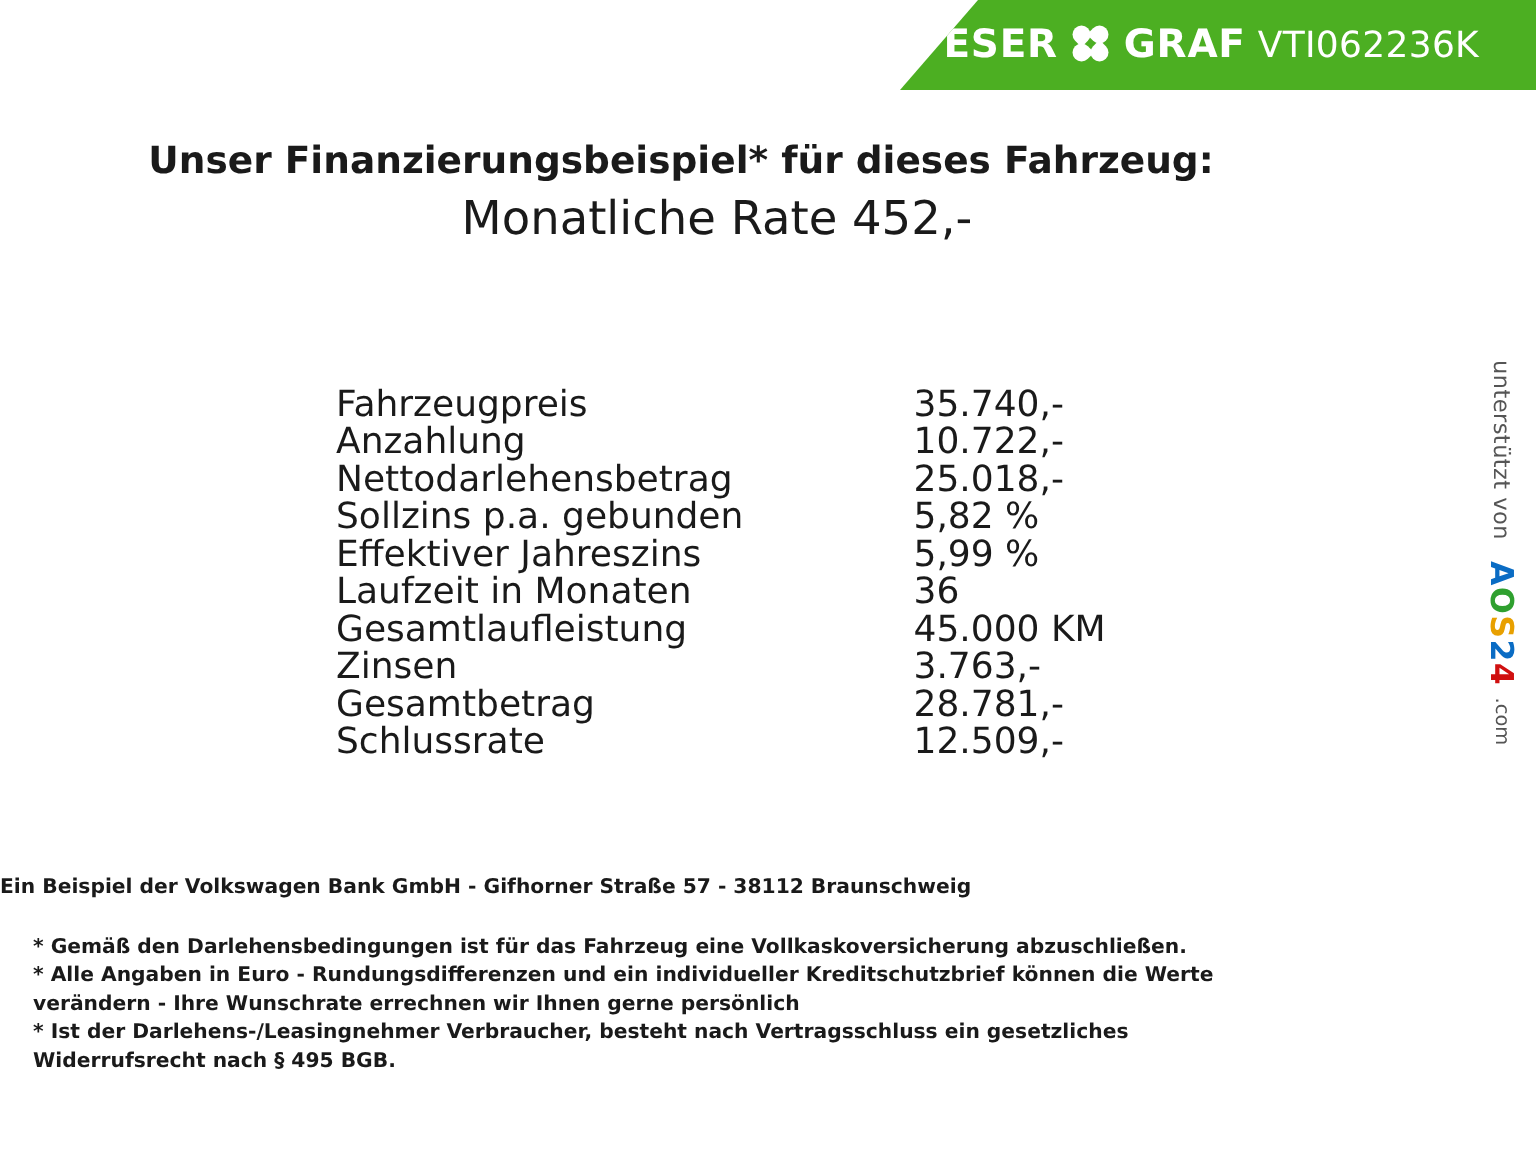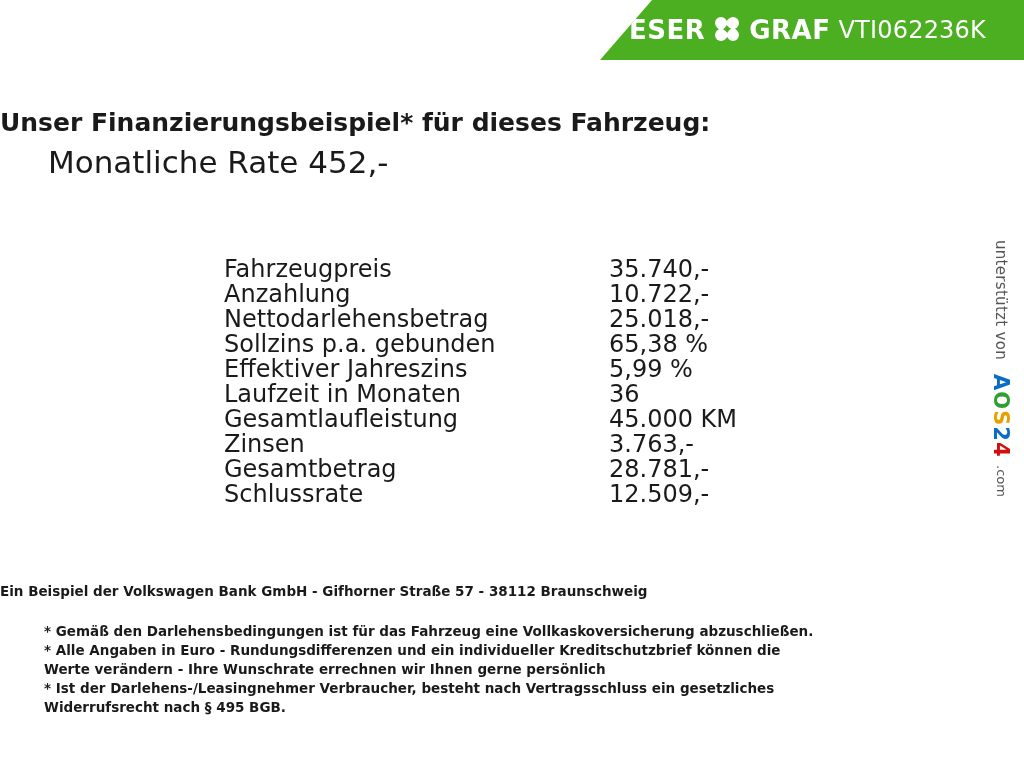"Unser Finanzierungsbeispiel* für dieses" .title-block { text-align: none -> center; top: 108px -> 92px }
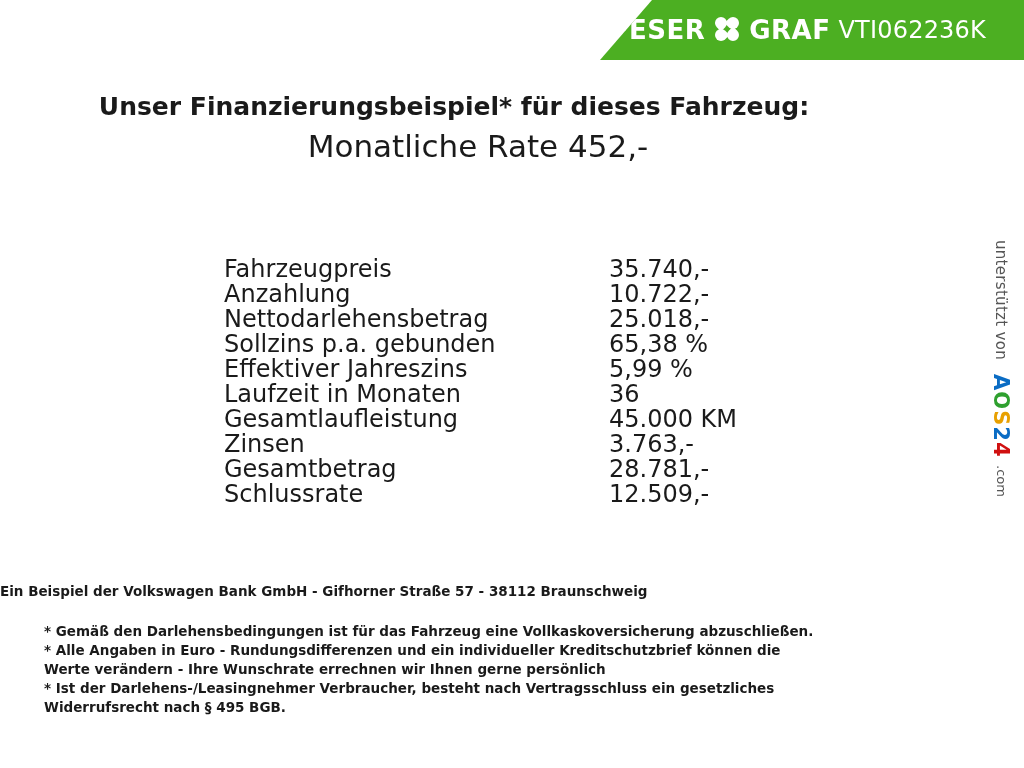"65,38 %" div.fin-value { text: 65,38 -> 5,82 }
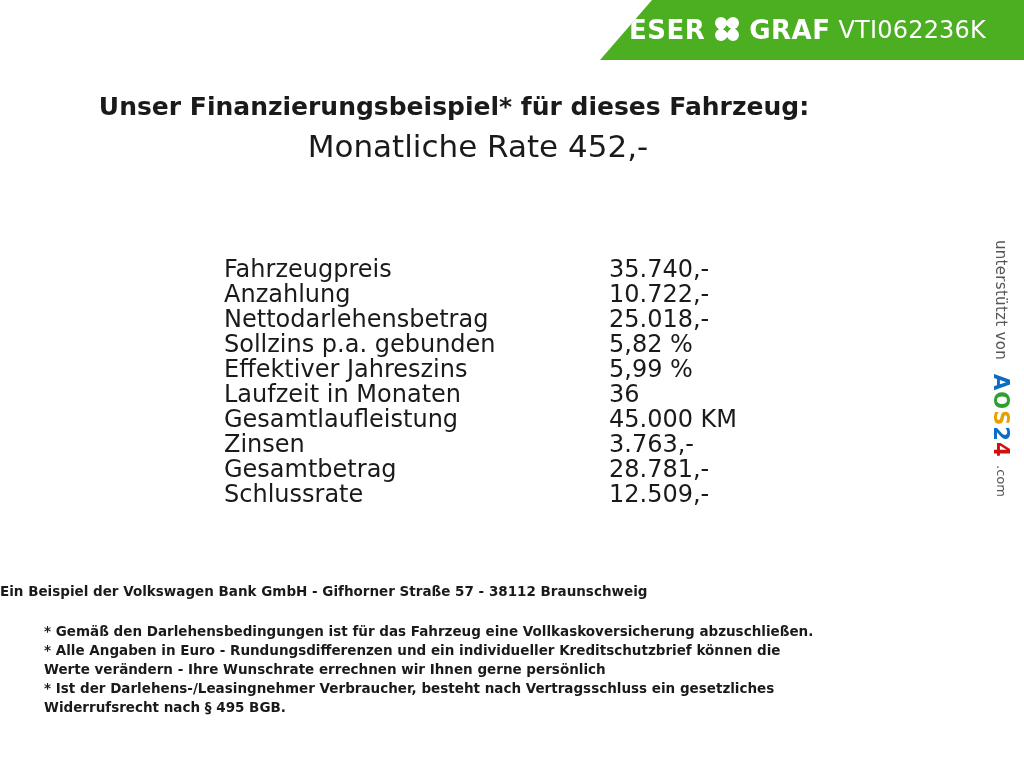"* Gemäß den Darlehensbedingungen ist" .footer-notes div { padding: 0 44px -> 0 22px }
